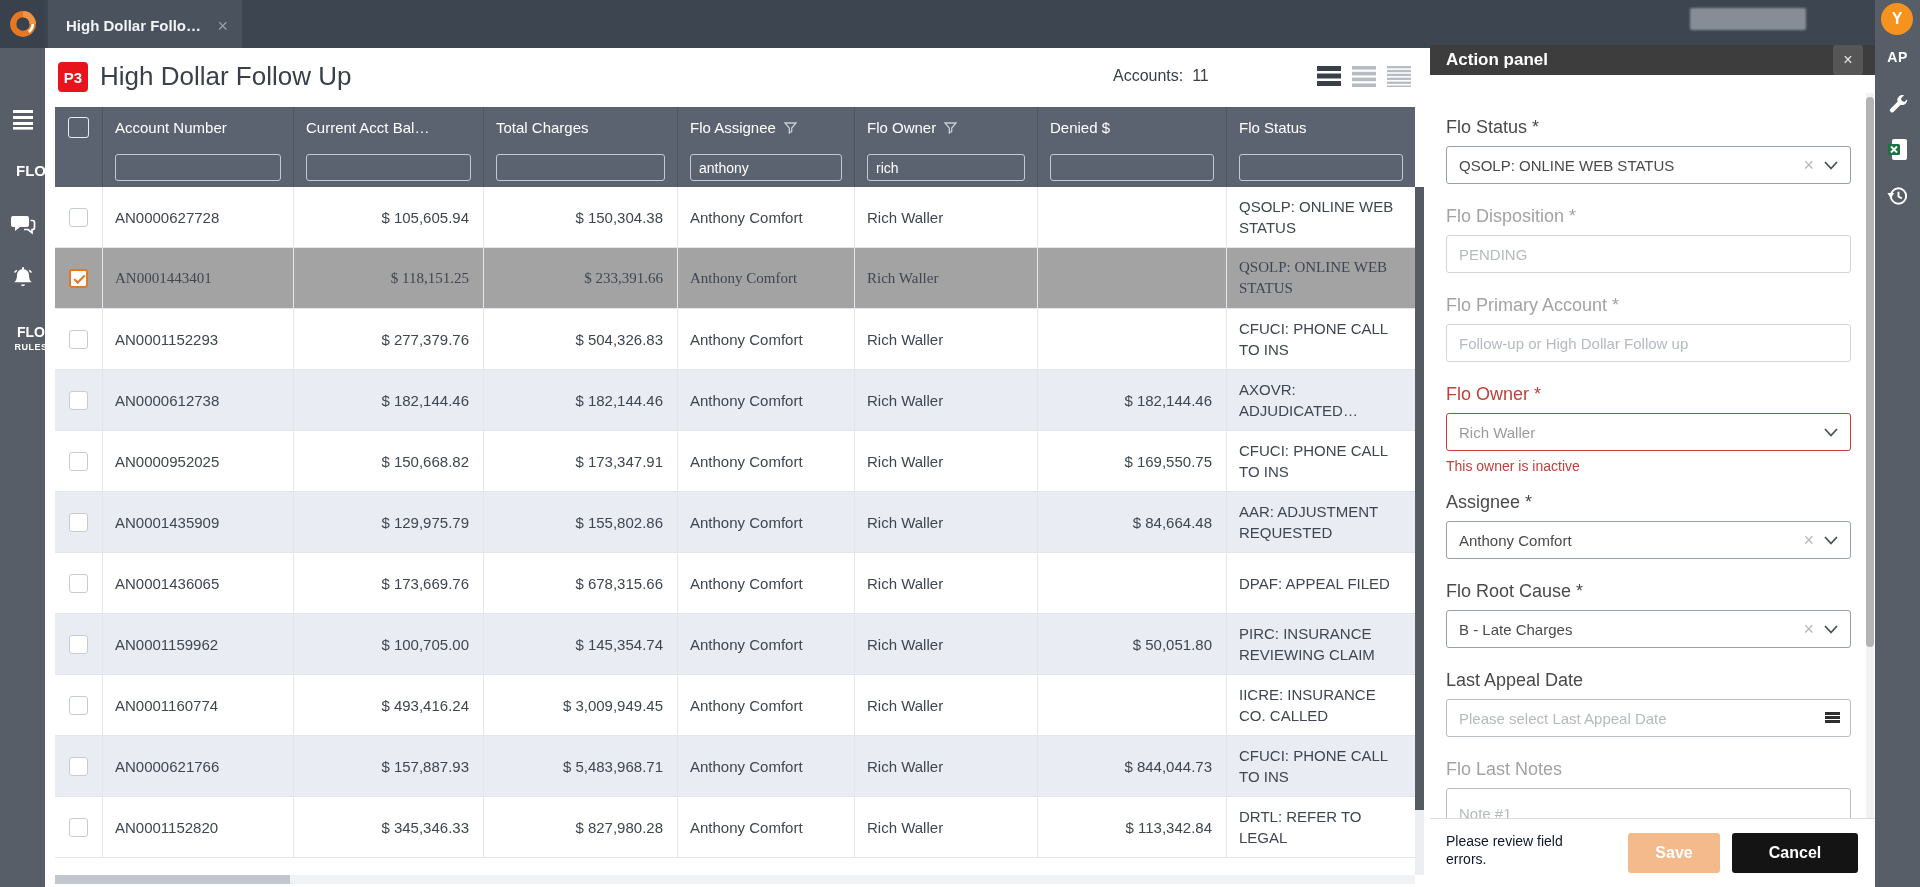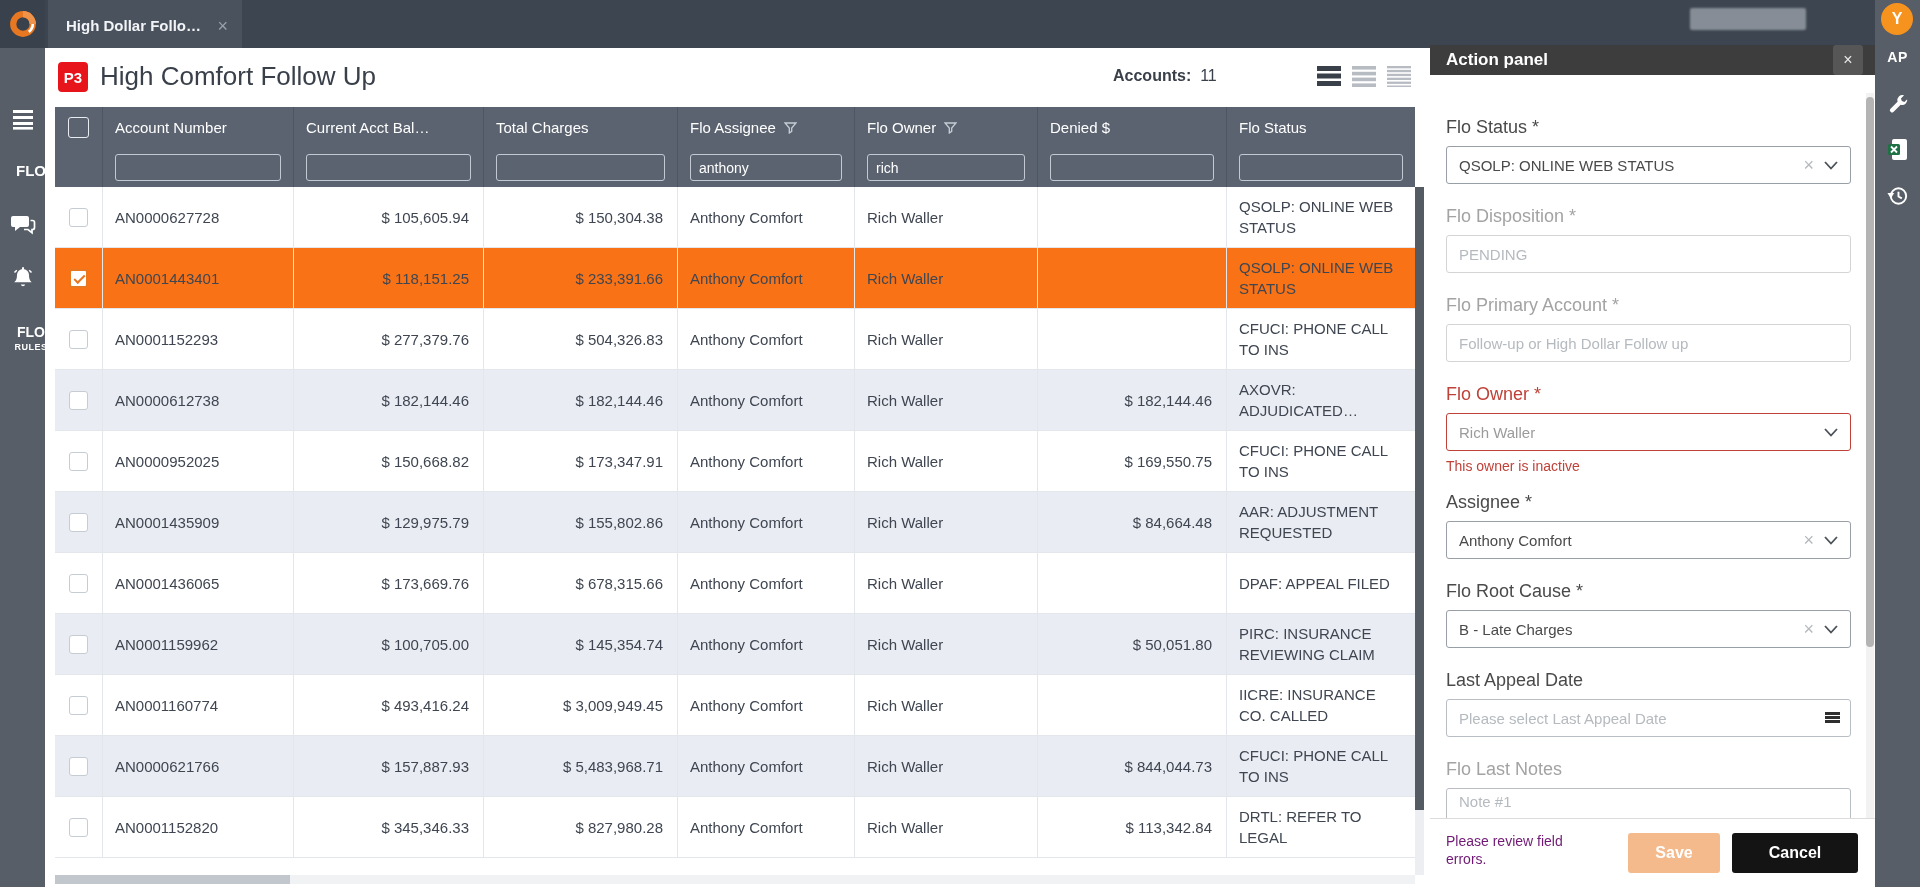"High Comfort Follow Up" h1.page-title { text: Comfort -> Dollar }
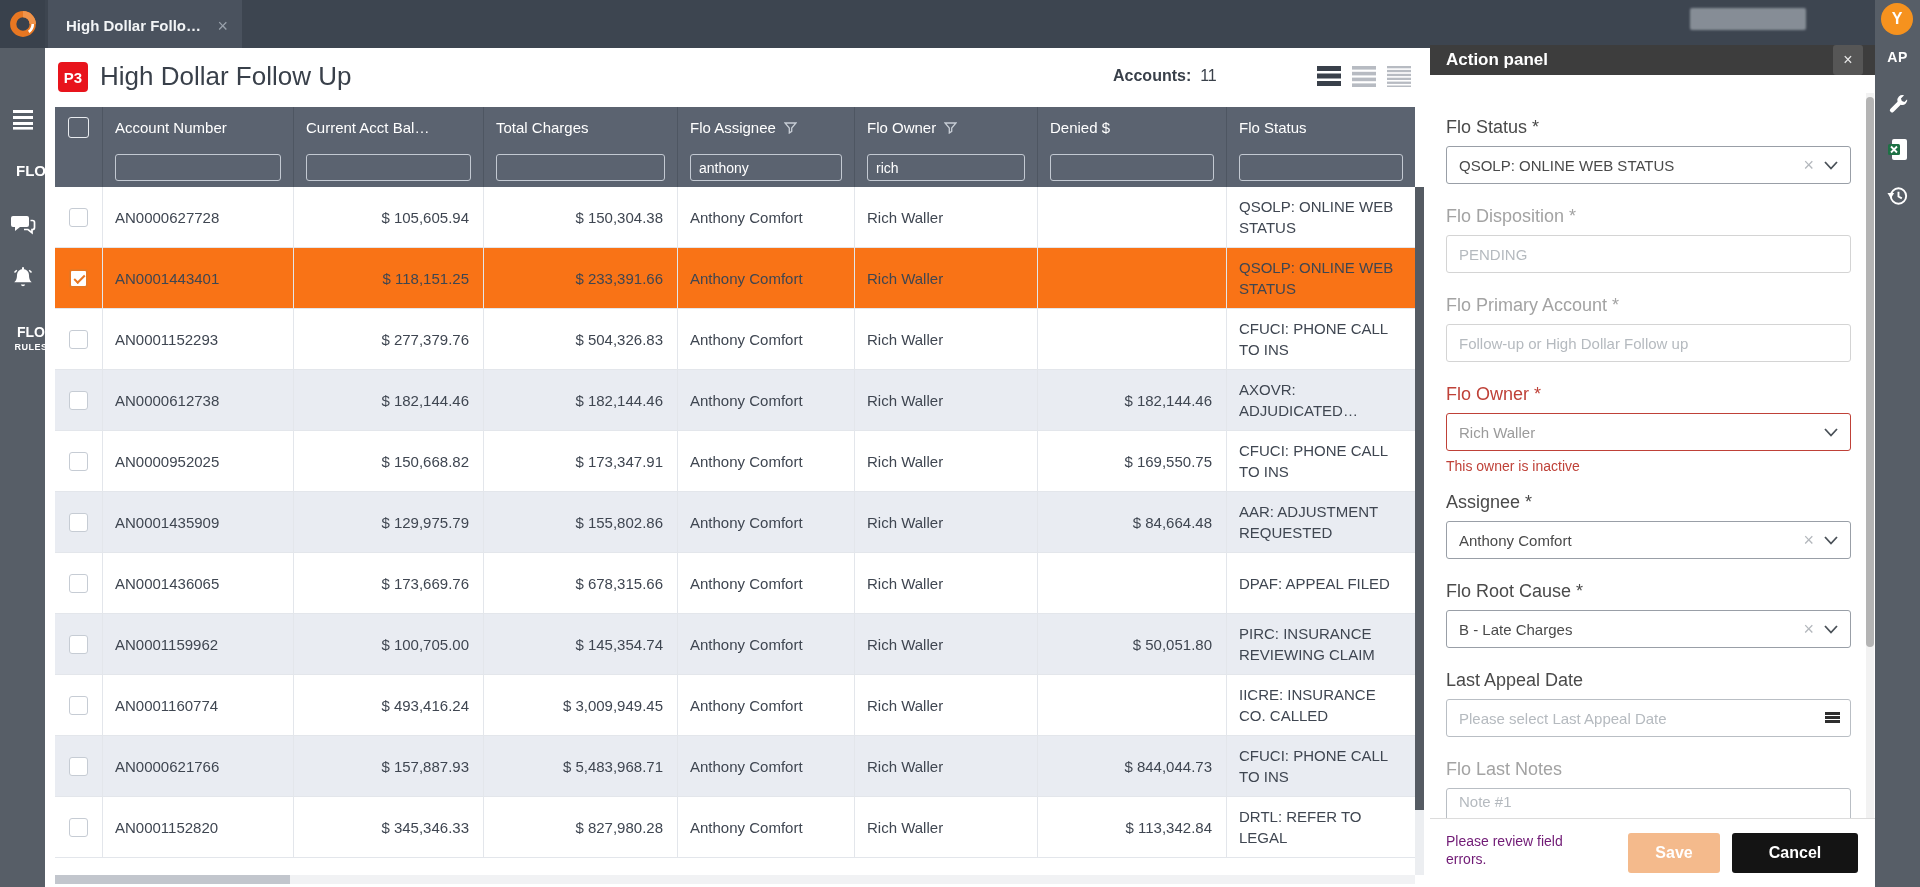"Accounts:" .accounts b { font-weight: 700 -> 400 }
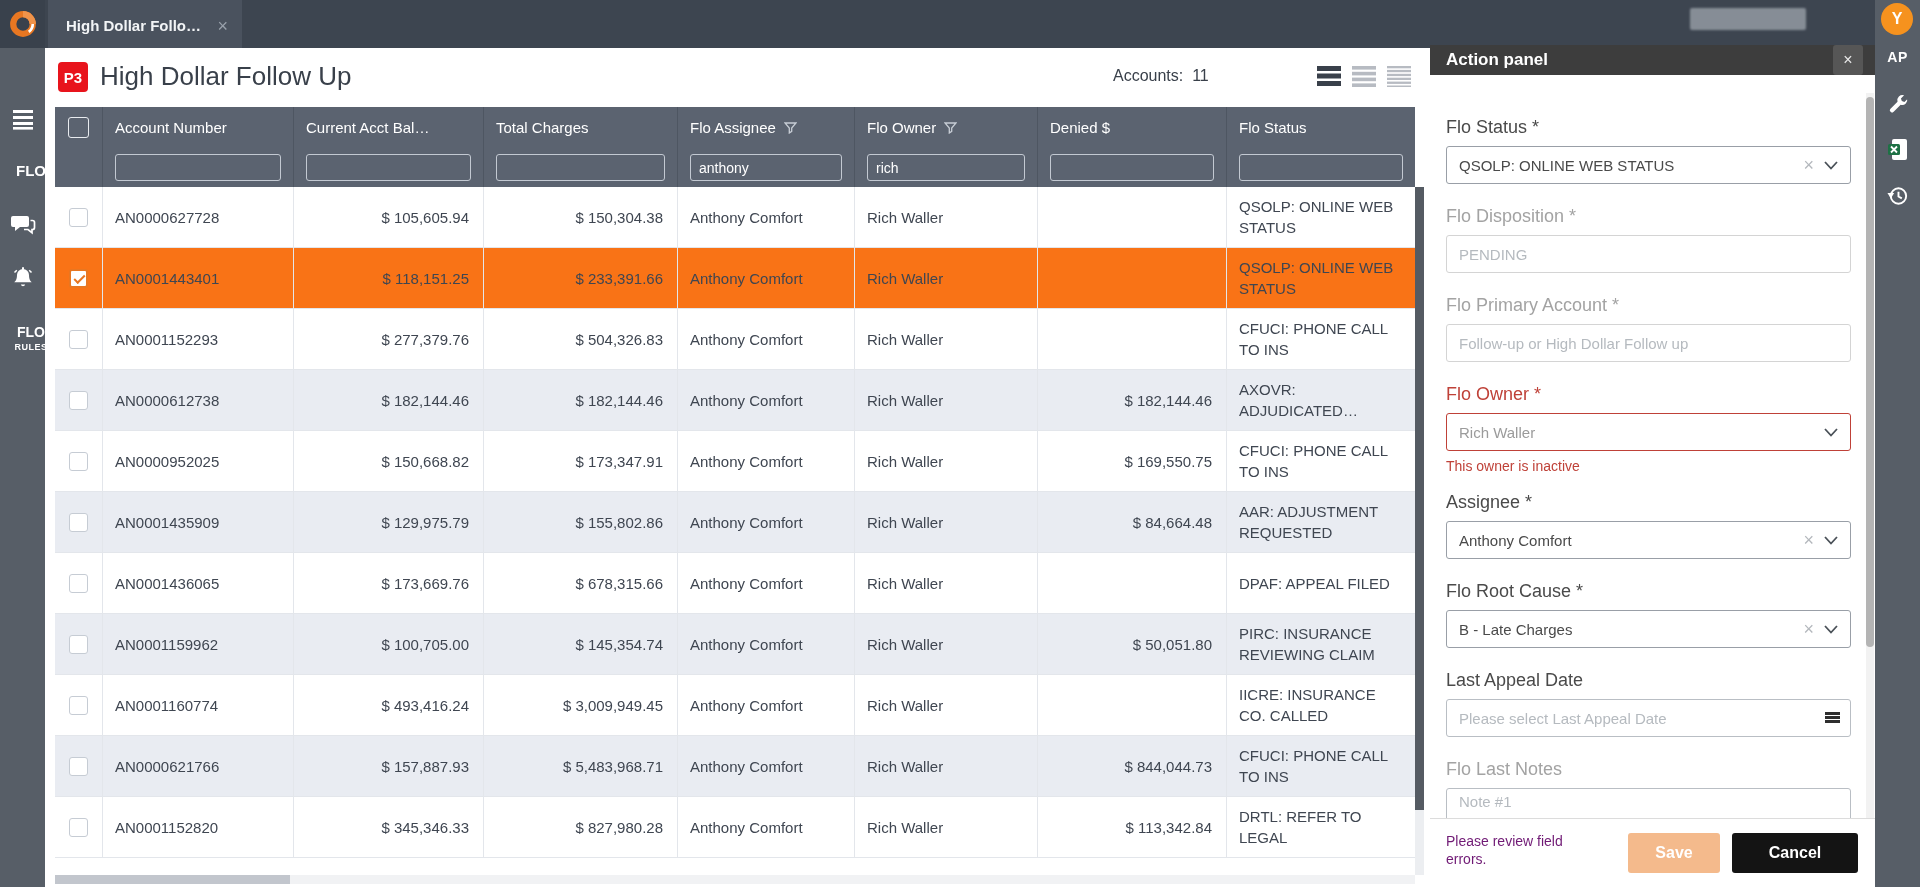"AN0001443401" .tr.sel { background: #f97316 -> #a3a3a3; font-family: none -> Liberation Serif, serif }
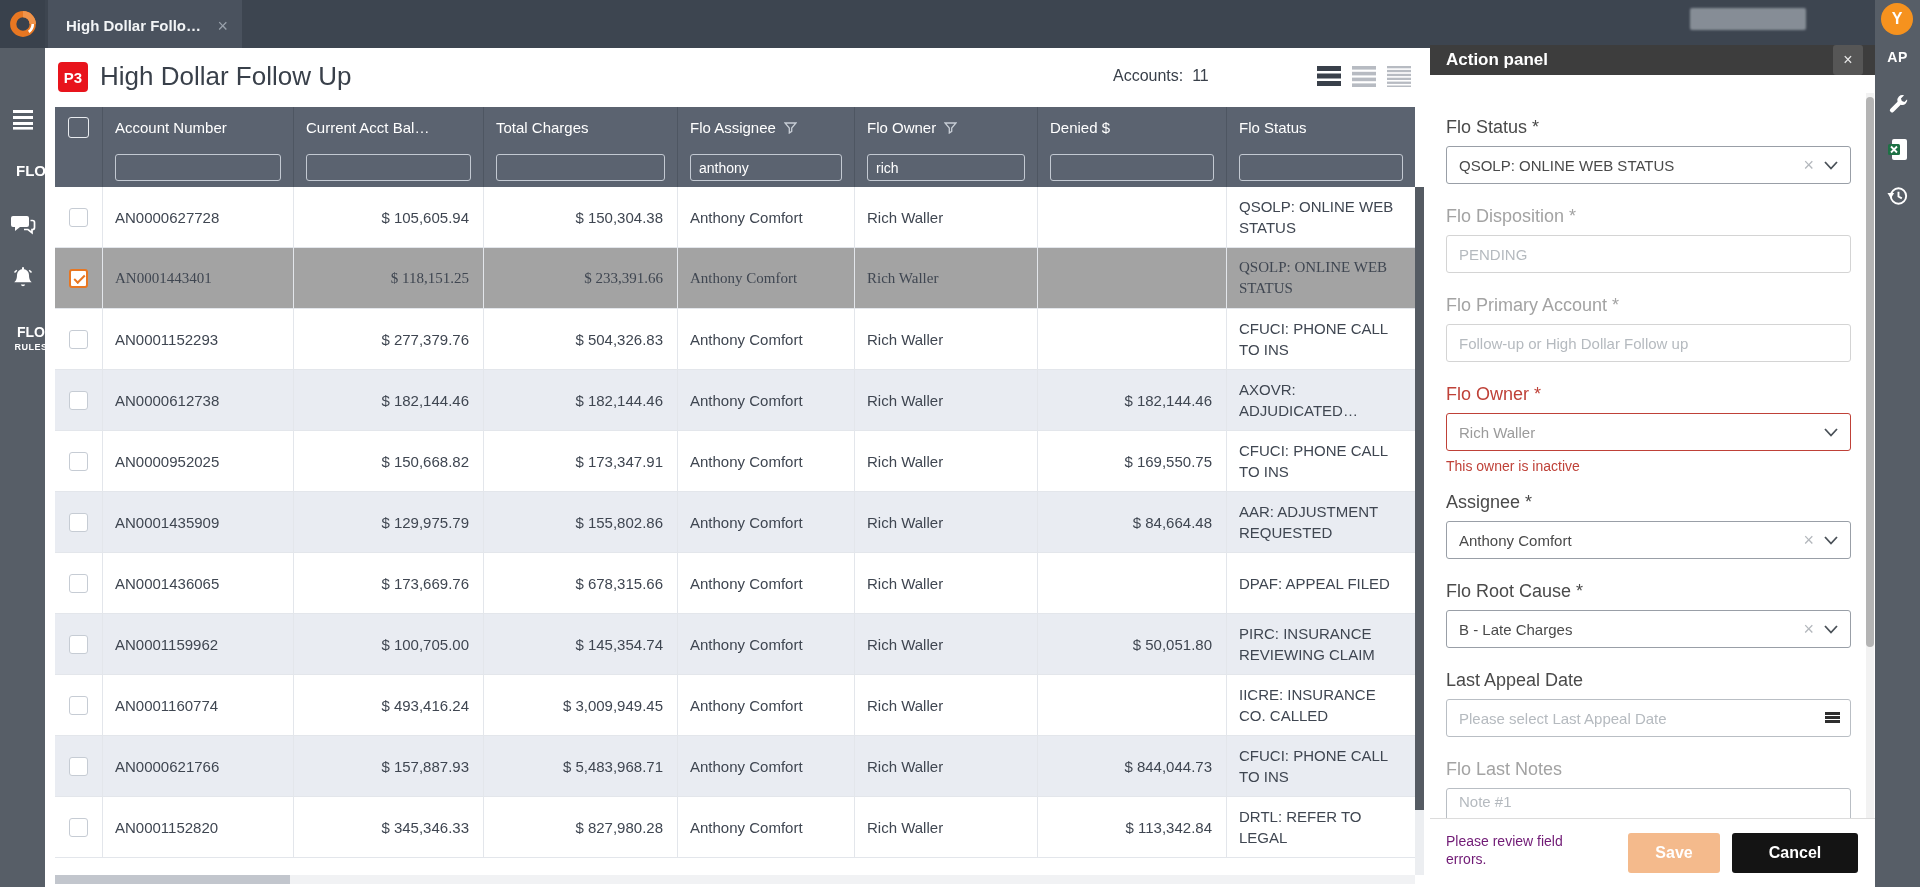"Note #1" .pnotes { padding: 4px 12px -> 16px 12px }
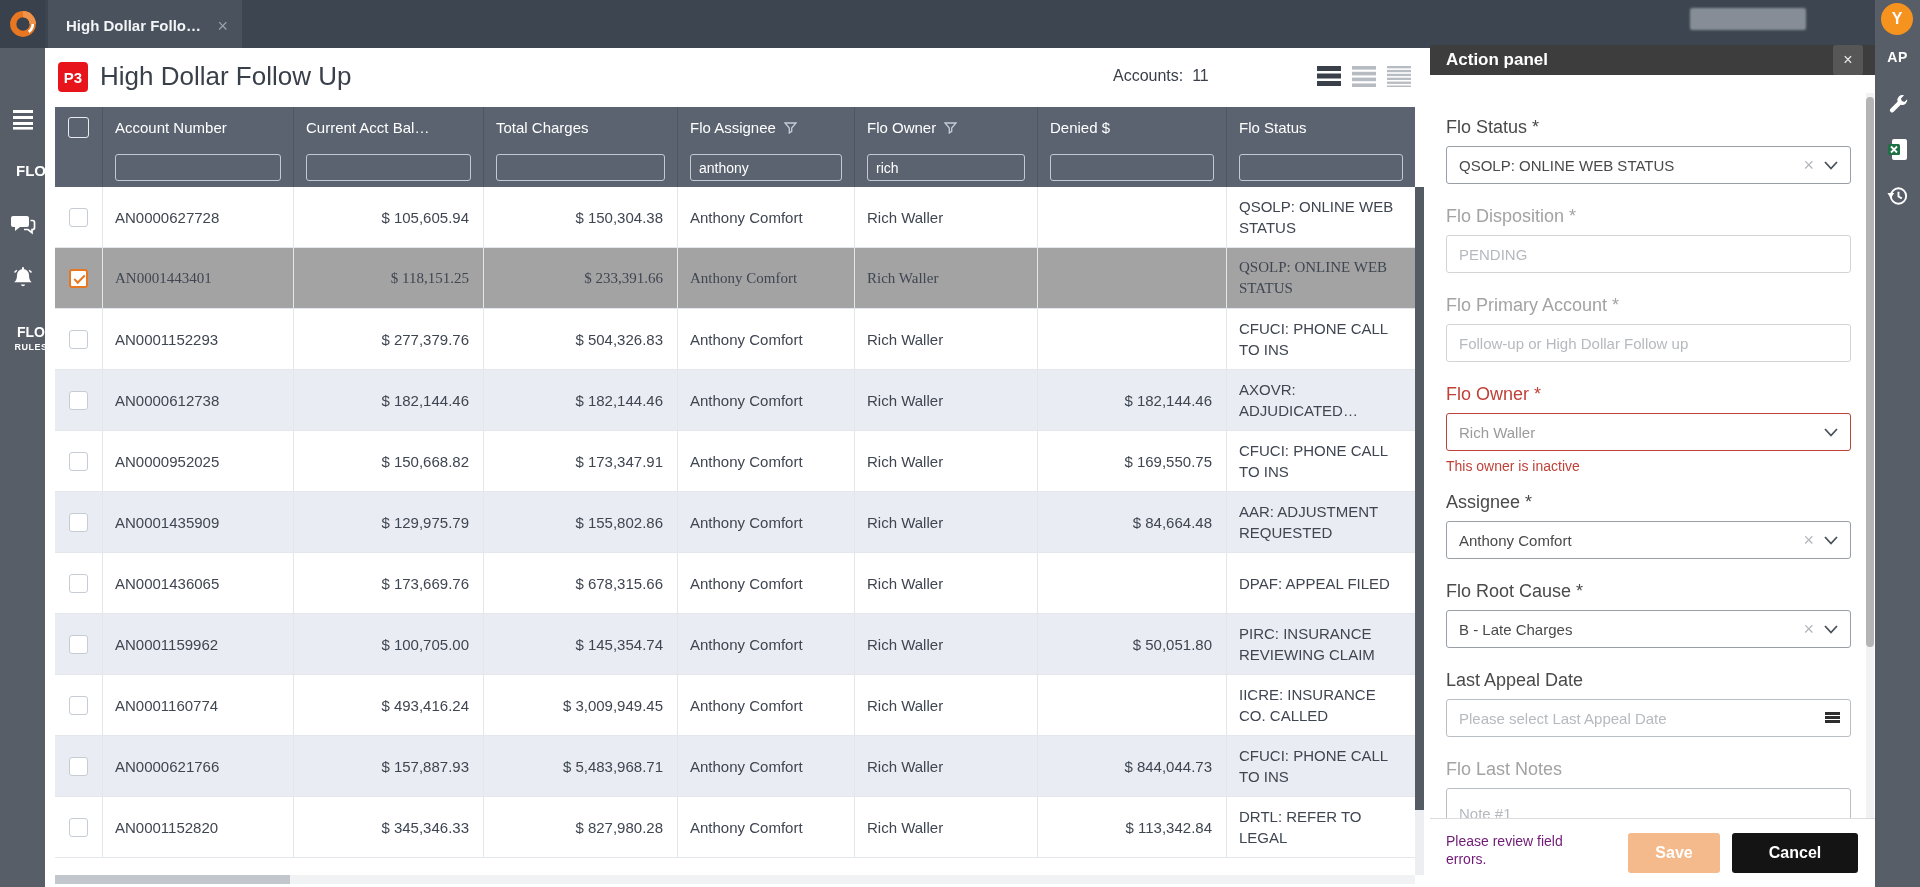"Please review field errors." .foot-err { color: #701a75 -> #0f172a }
